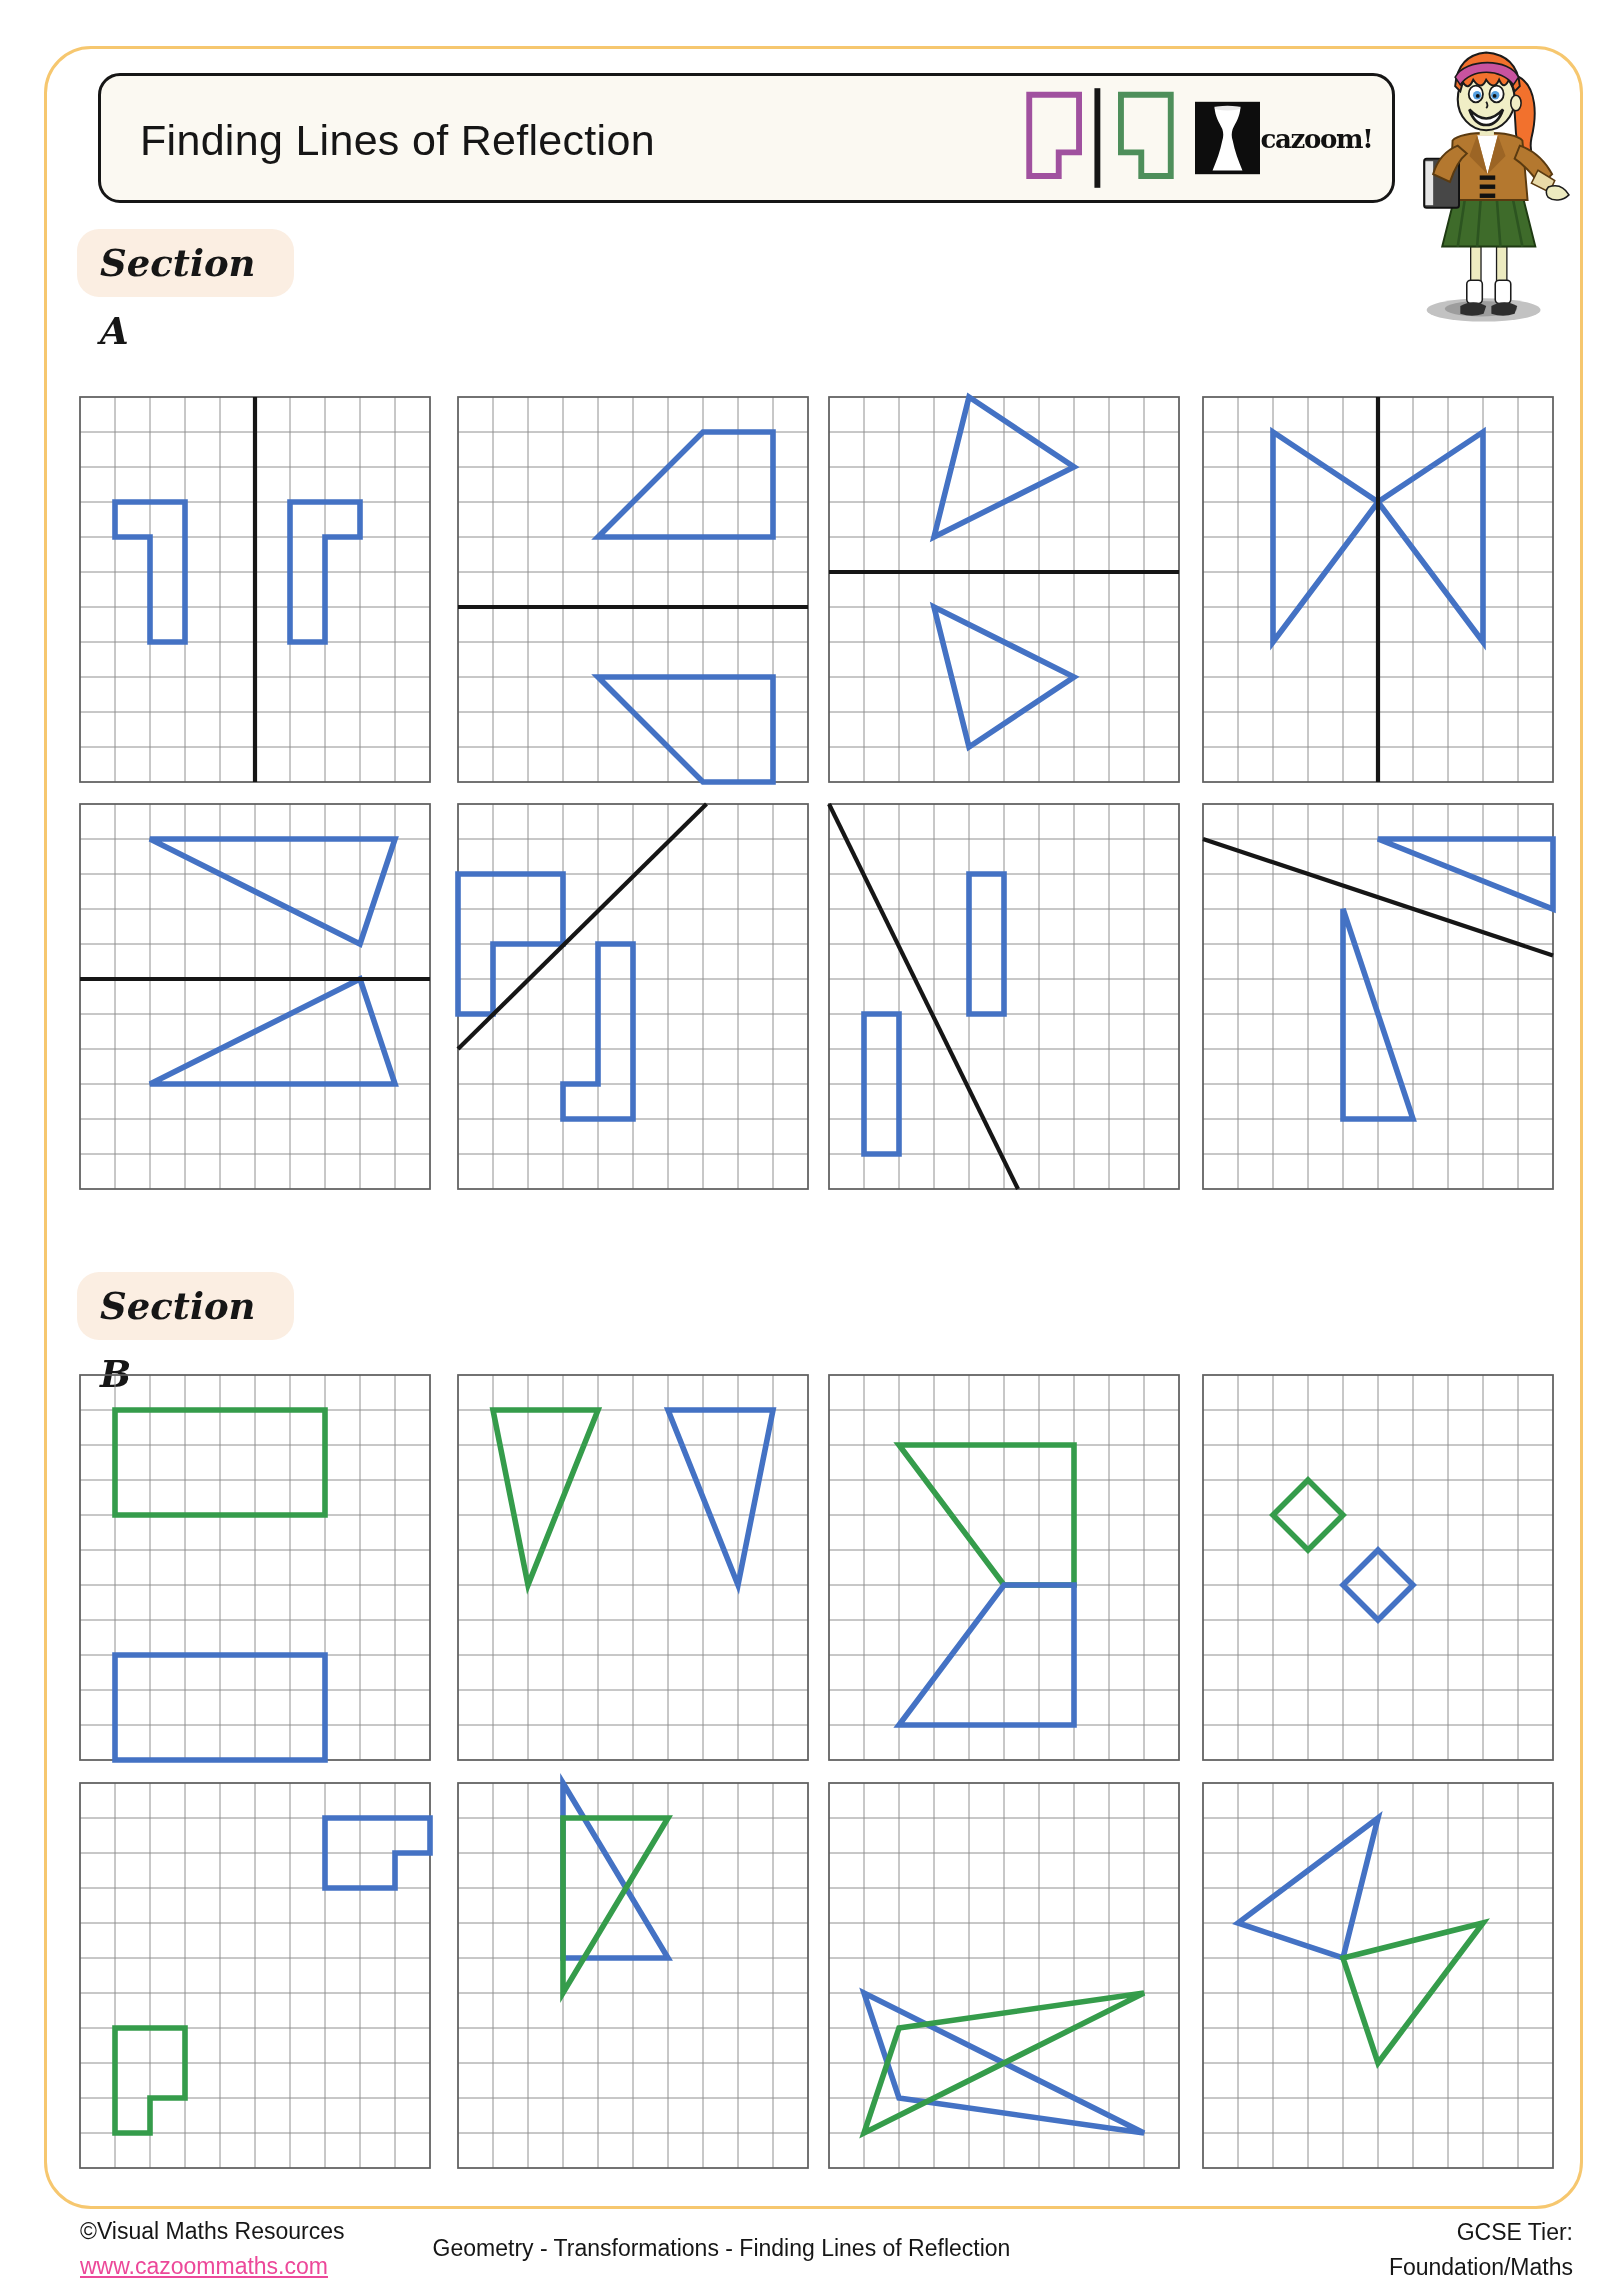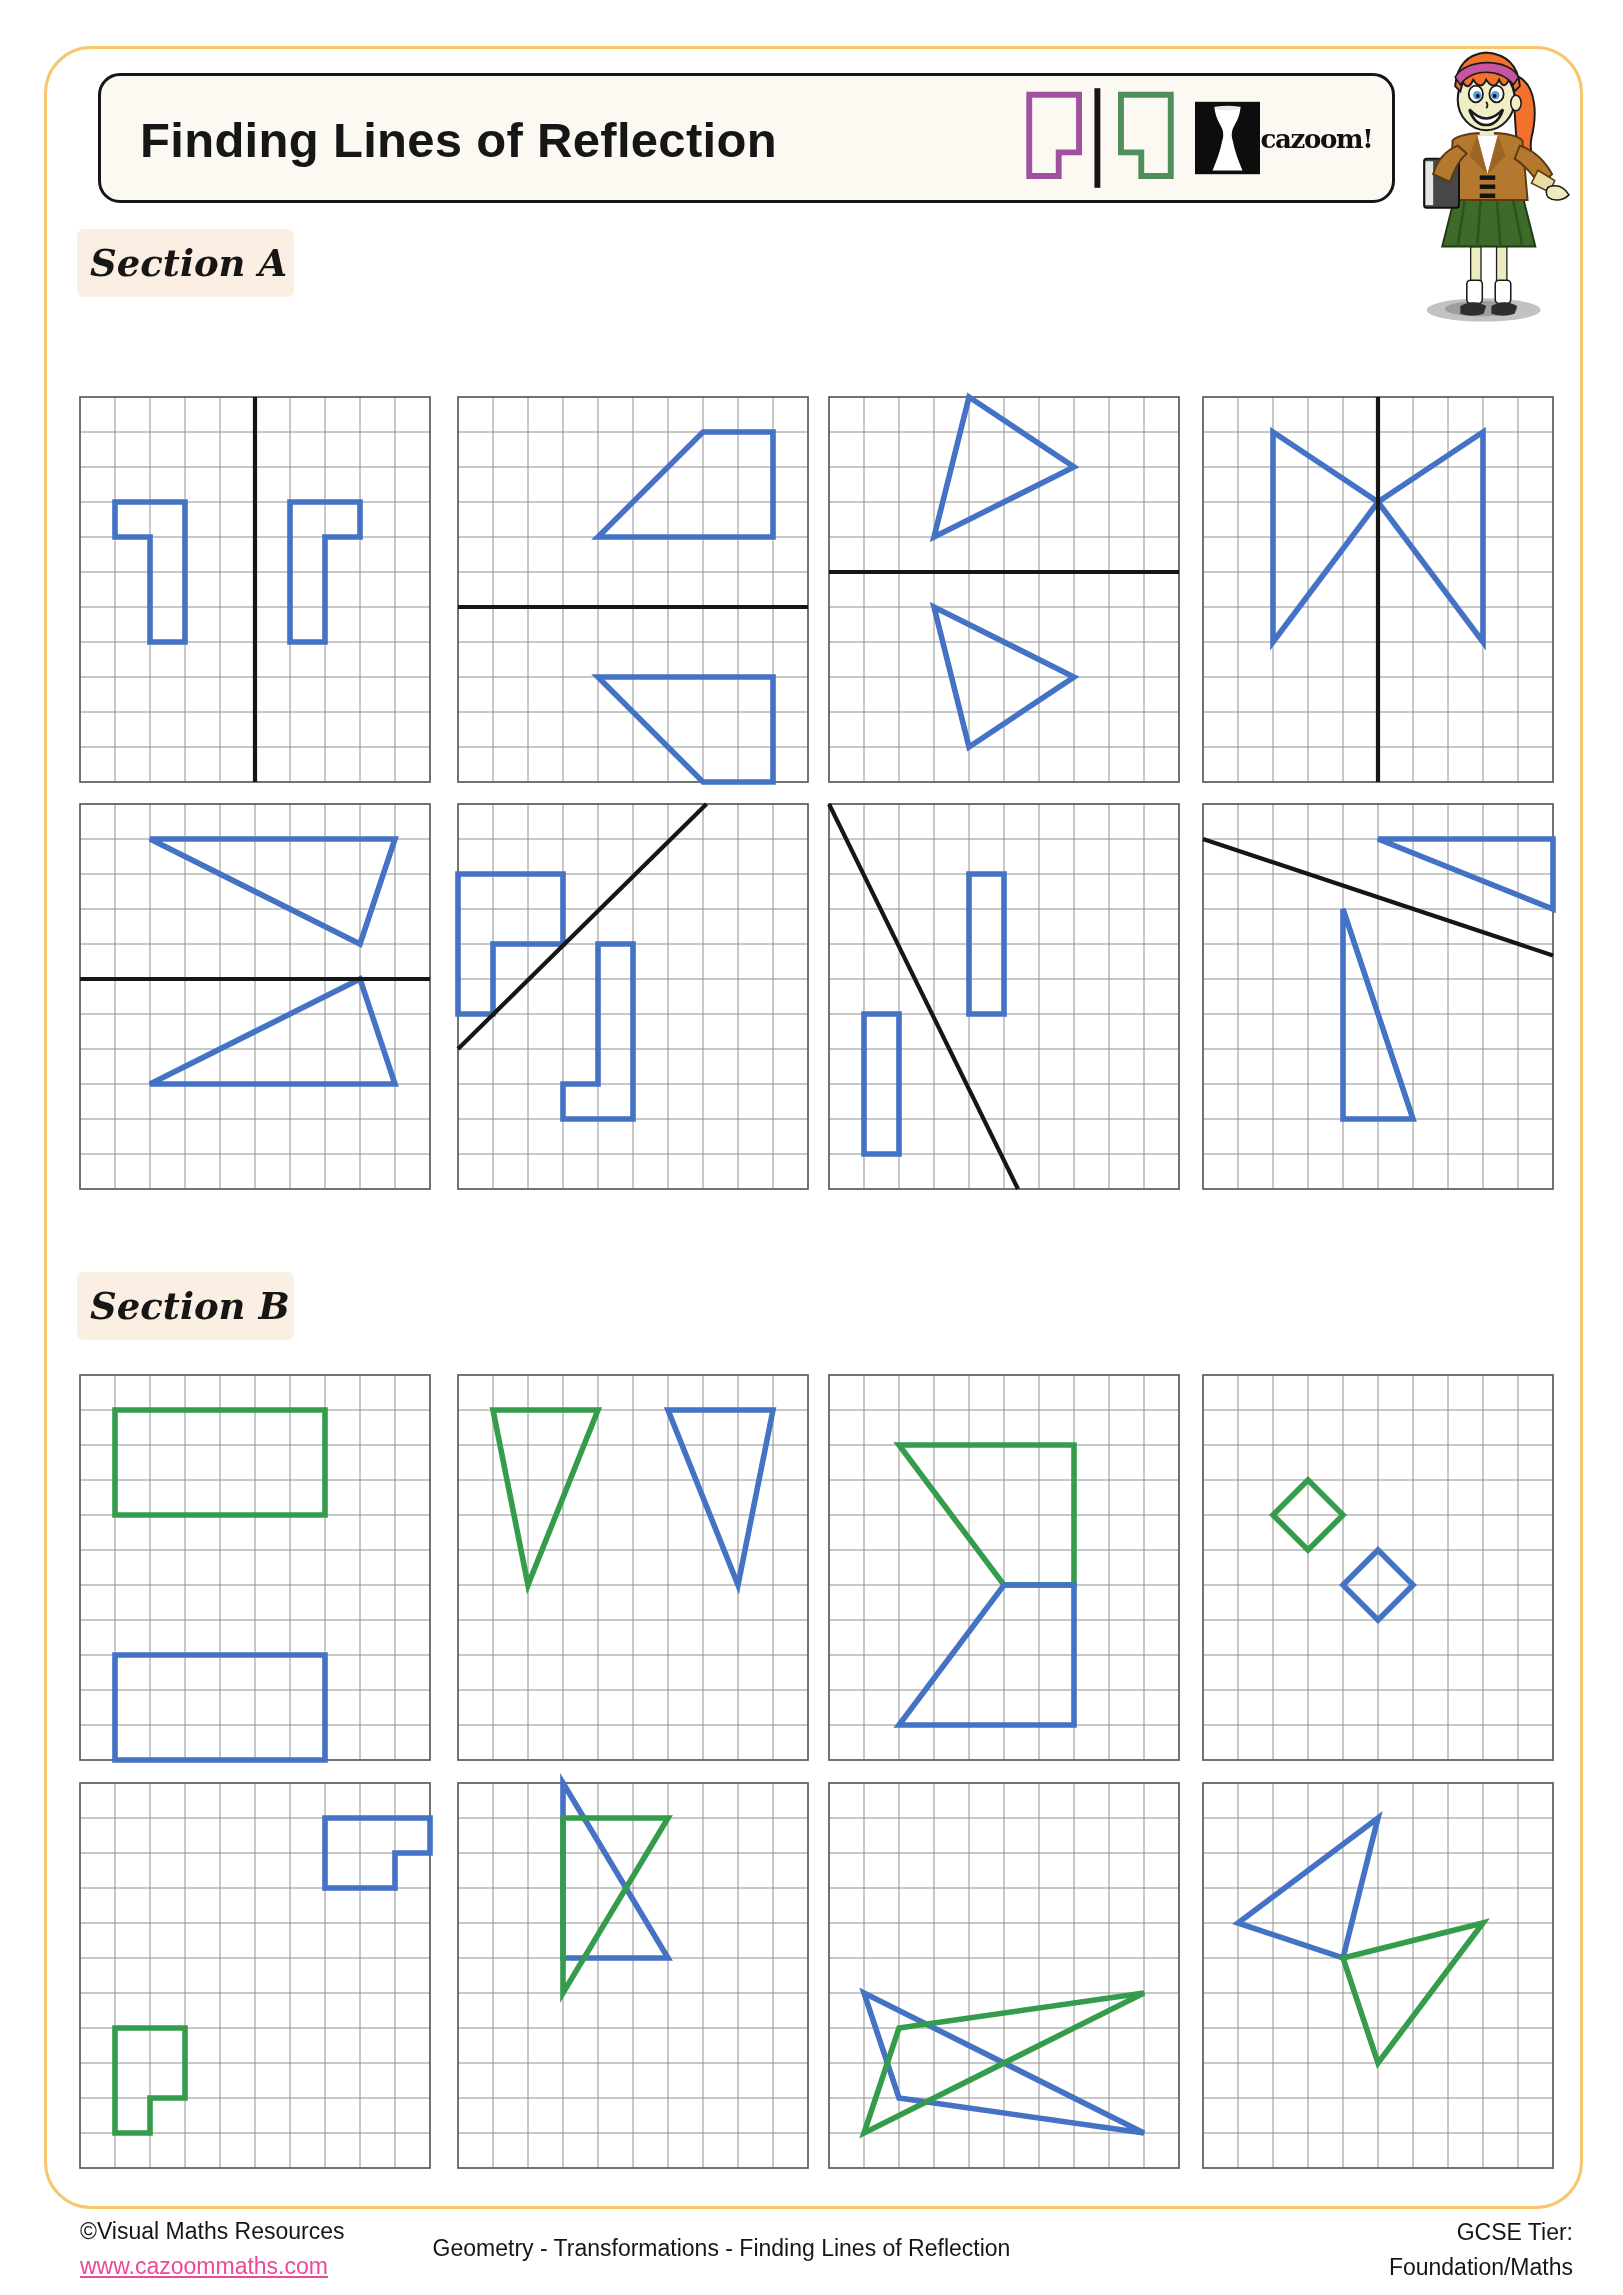"Finding Lines of Reflection" .page-title { font-size: 49px -> 43px; font-weight: bold -> normal }
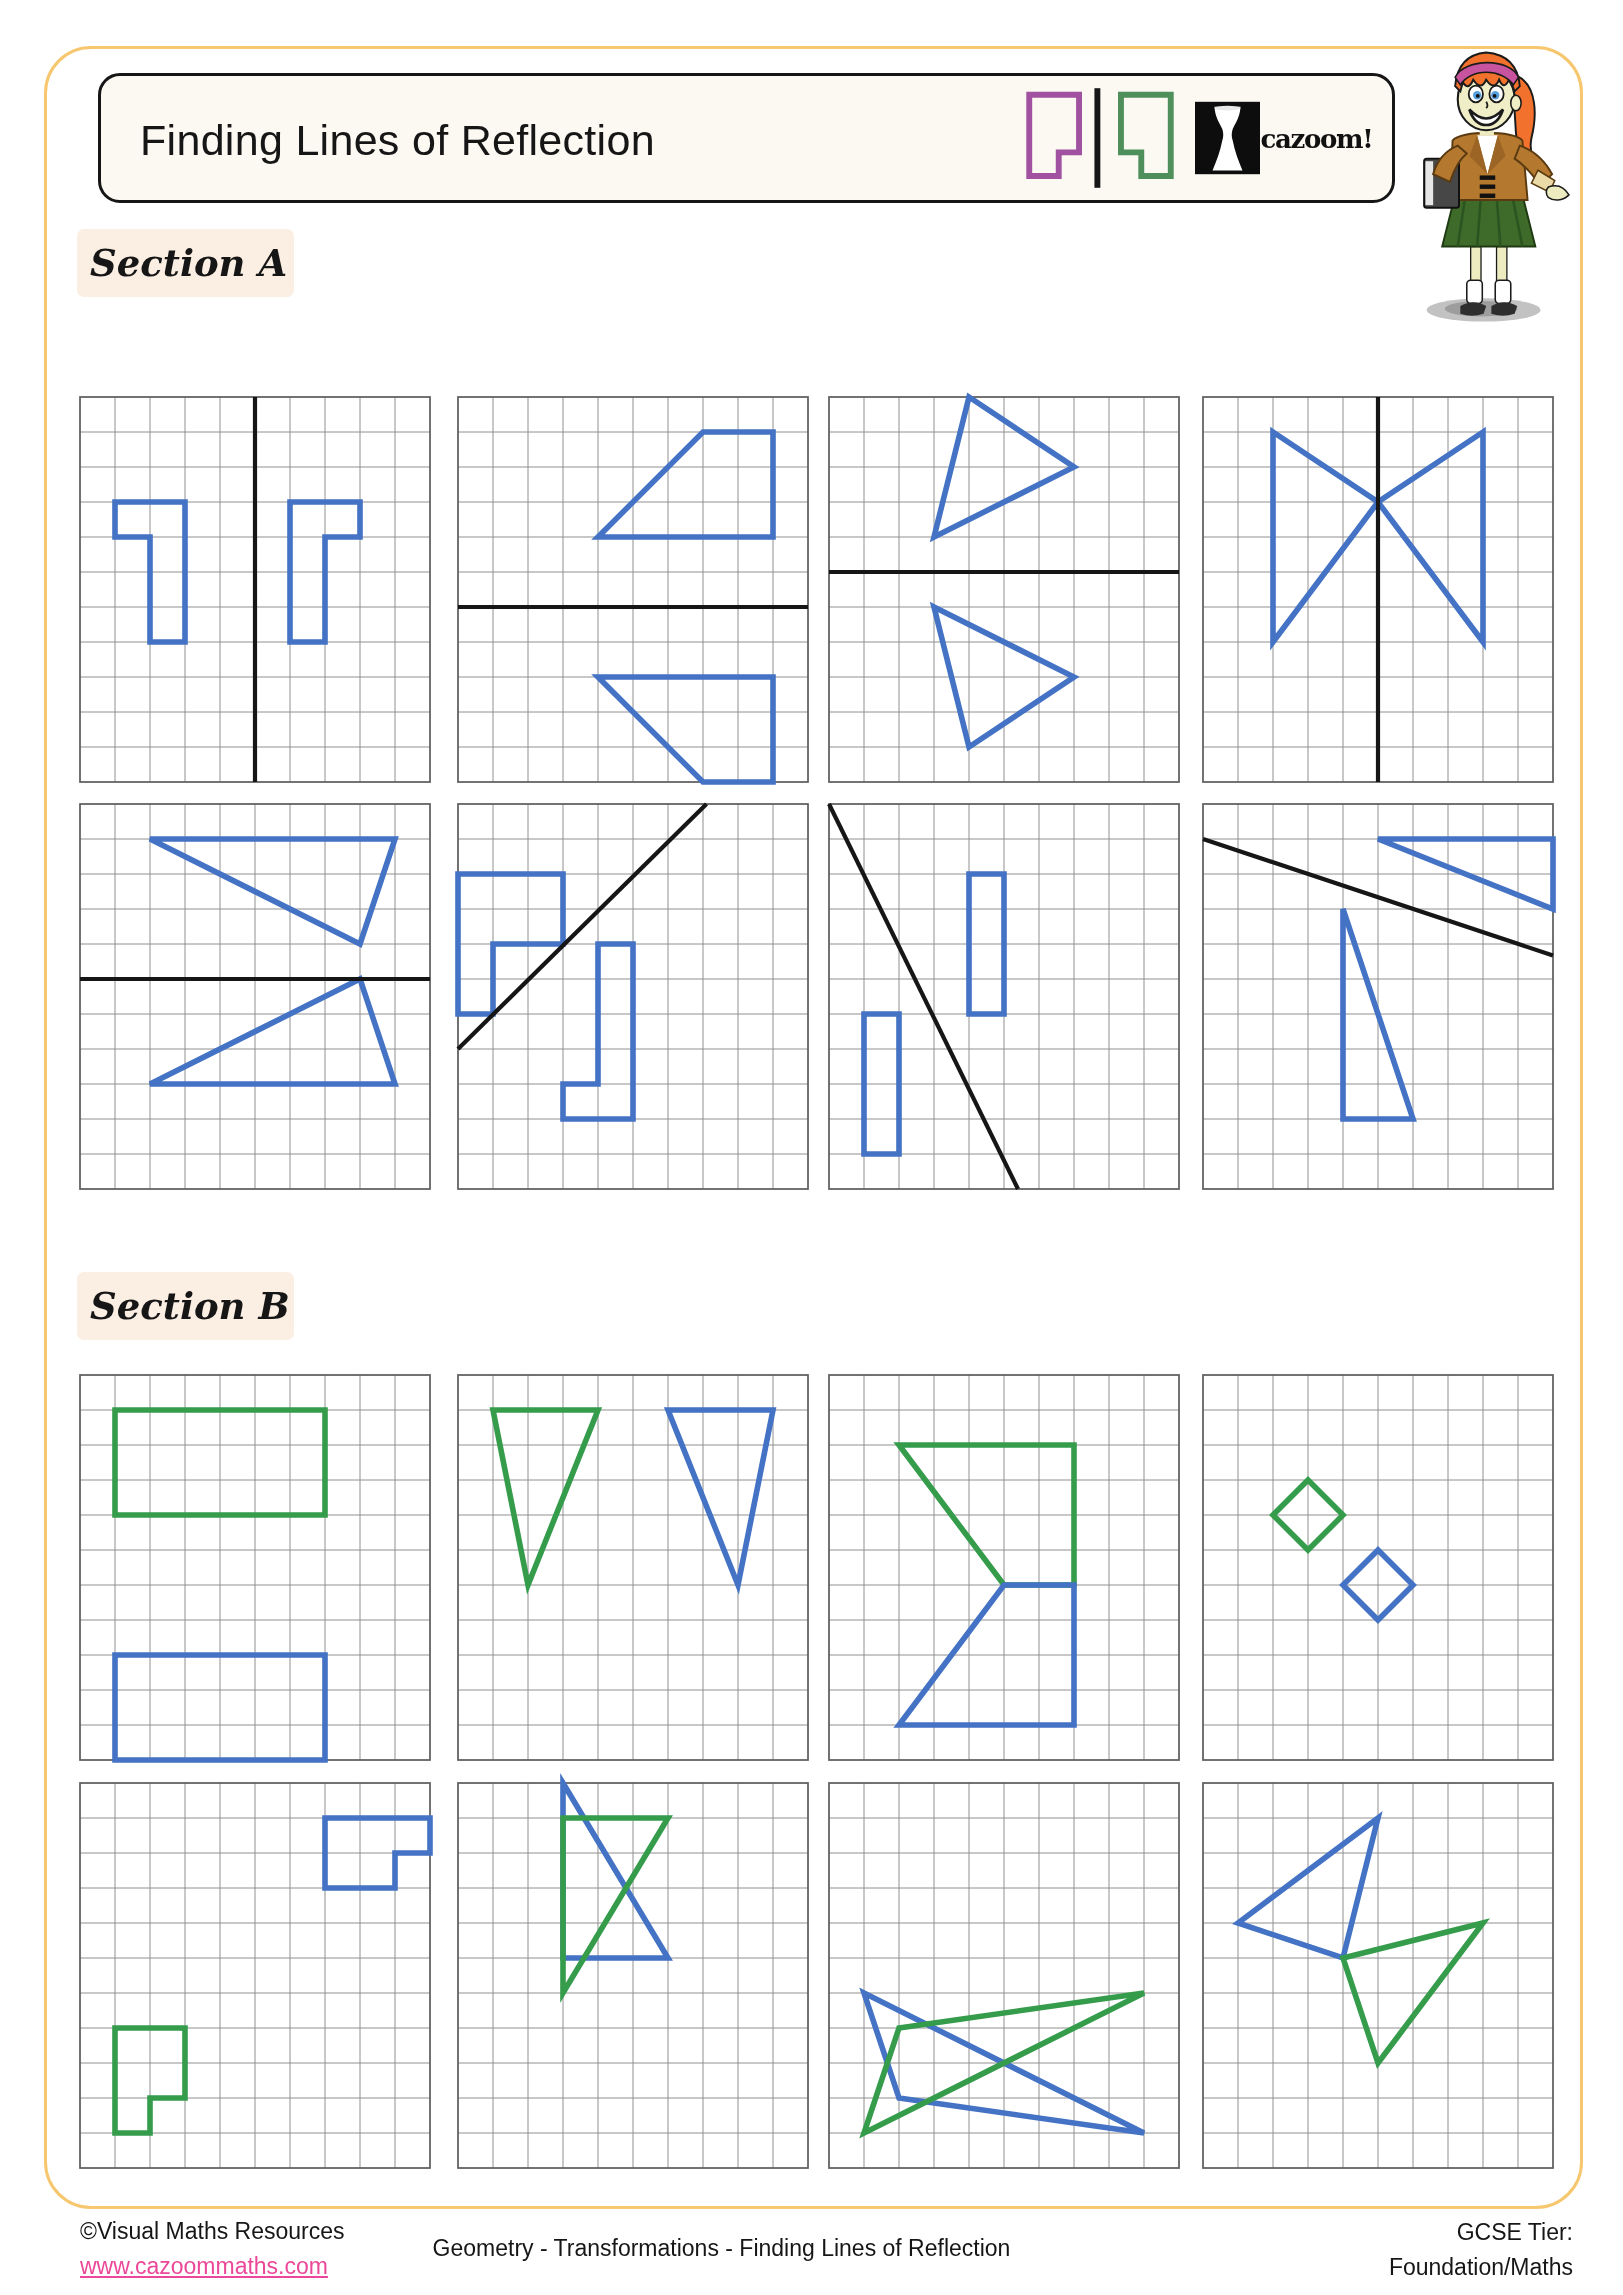"Section A" .section-label { border-radius: 7px -> 22px; padding-left: 13px -> 23px }
